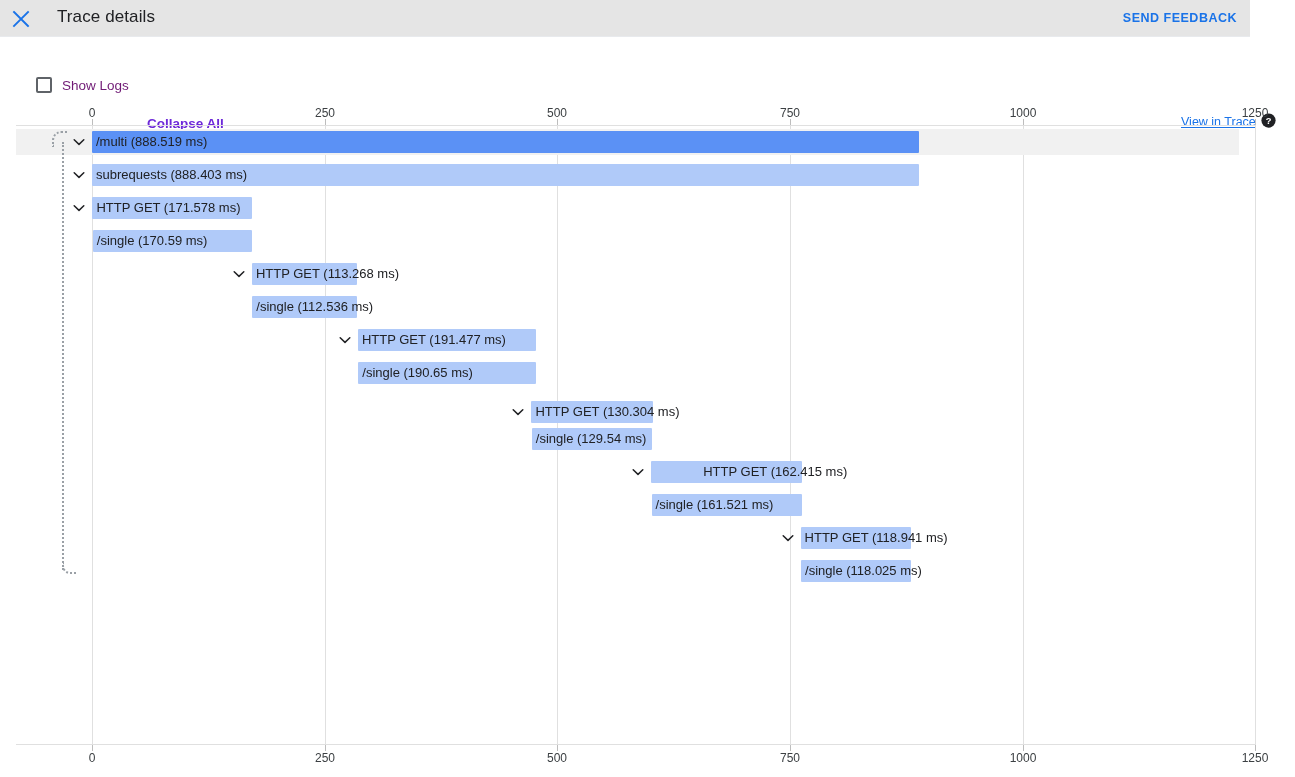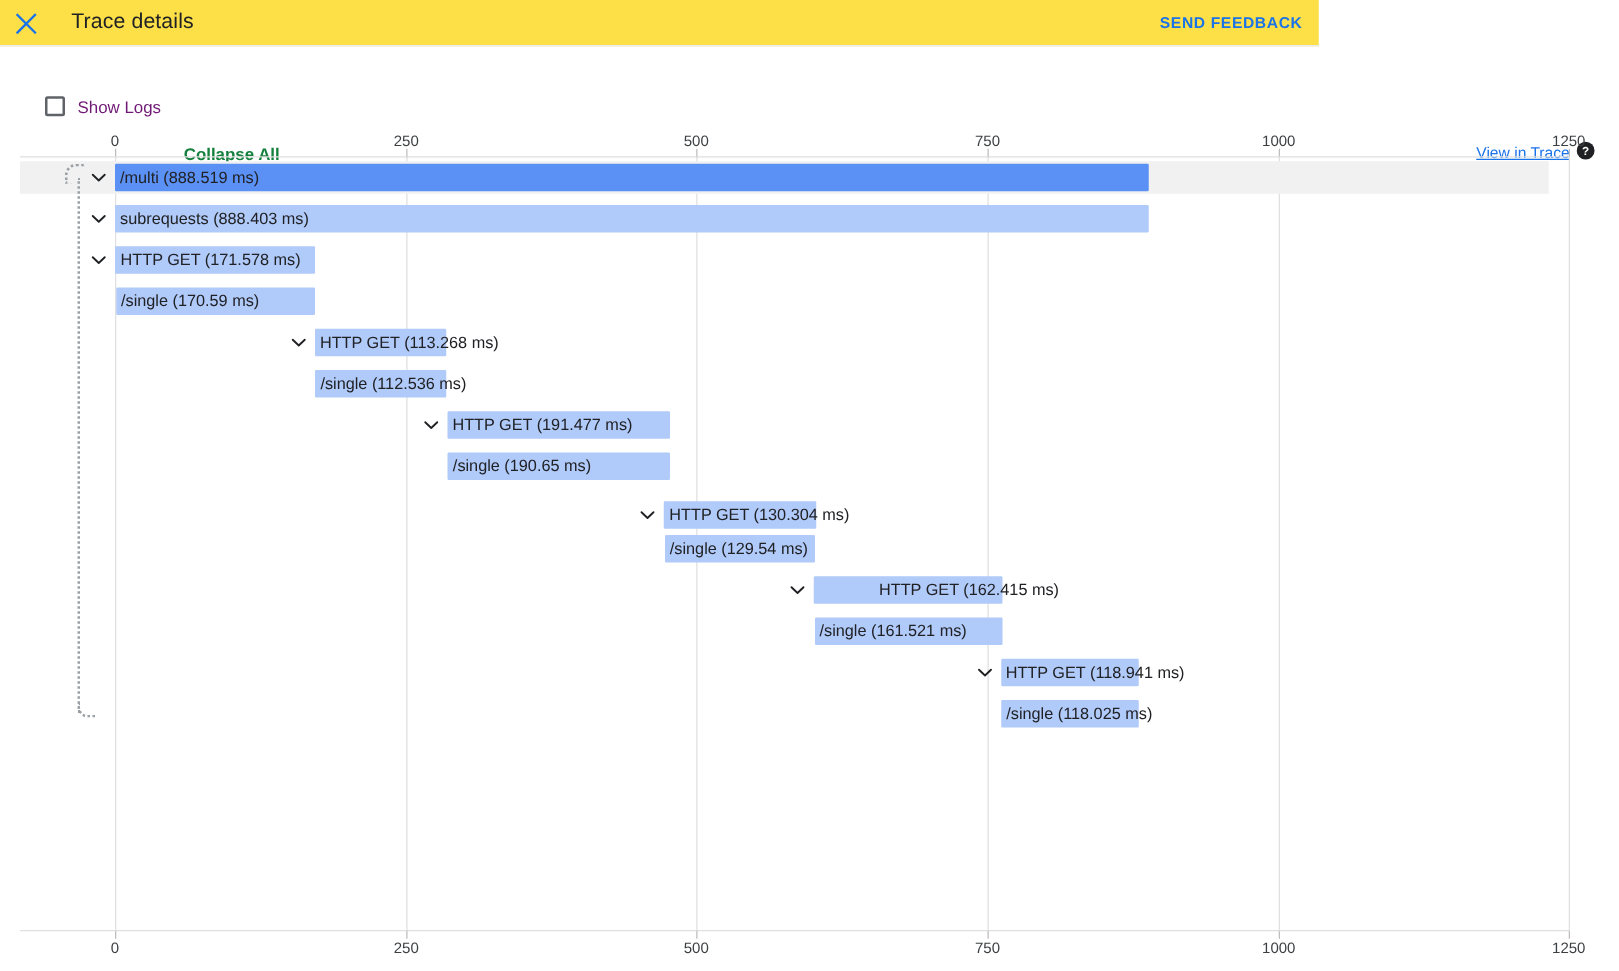"Trace details" .header { background: #fde047 -> #e5e5e5; width: 1055px -> 1250px }
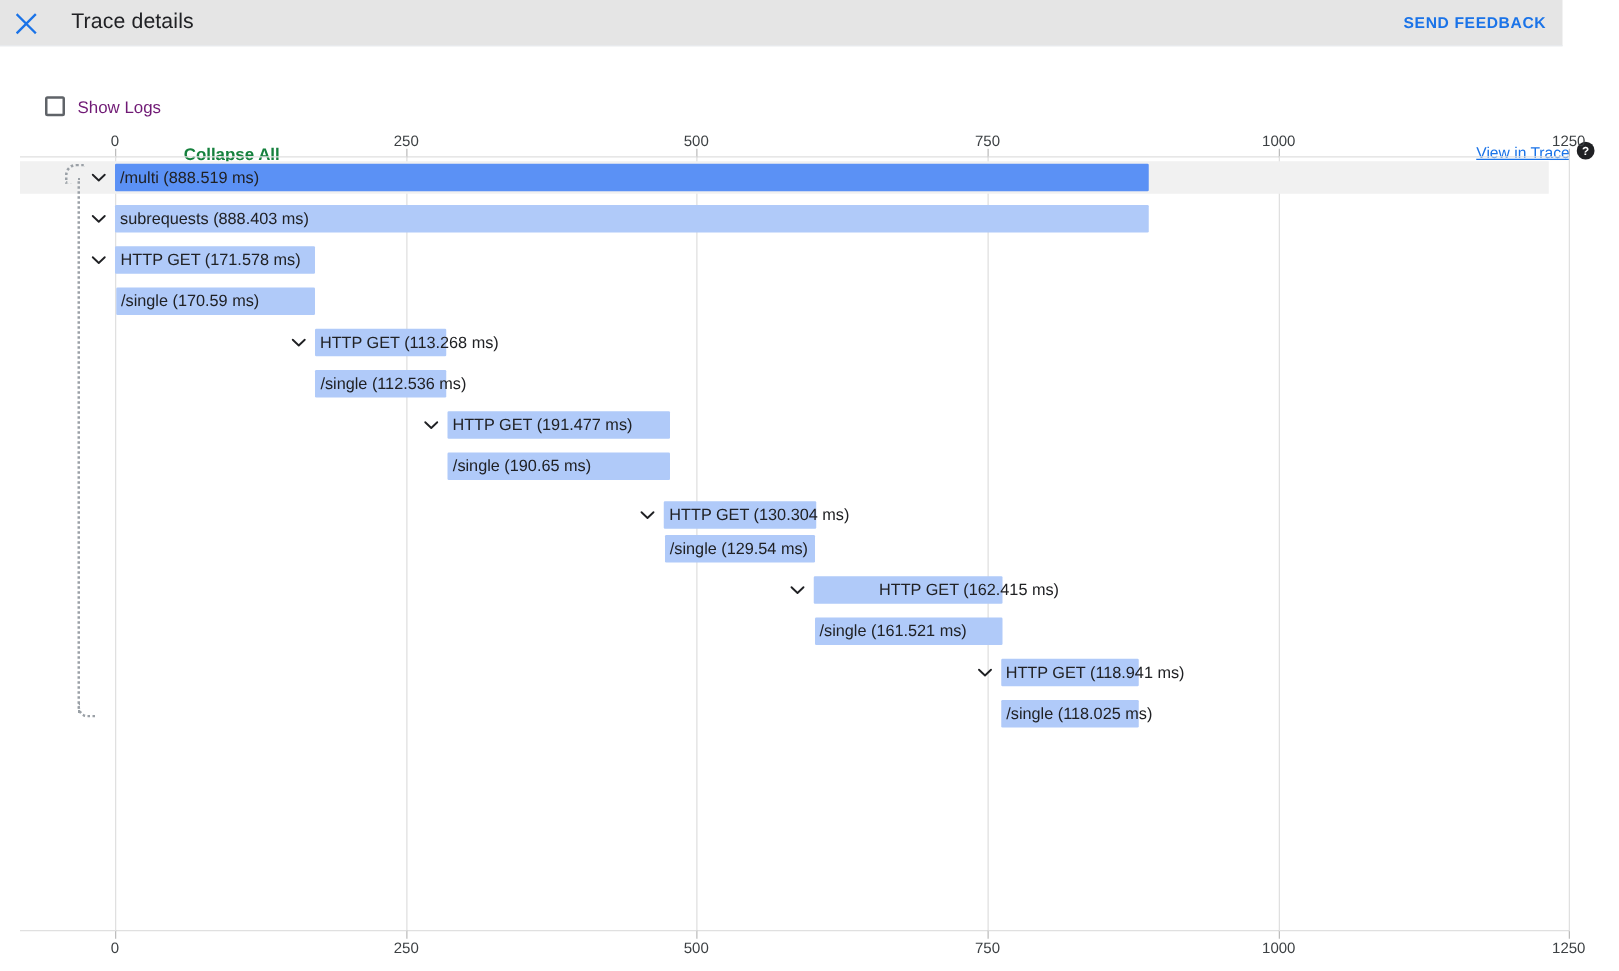"Collapse All" .collapse-all { color: #15803d -> #6d28d9 }
